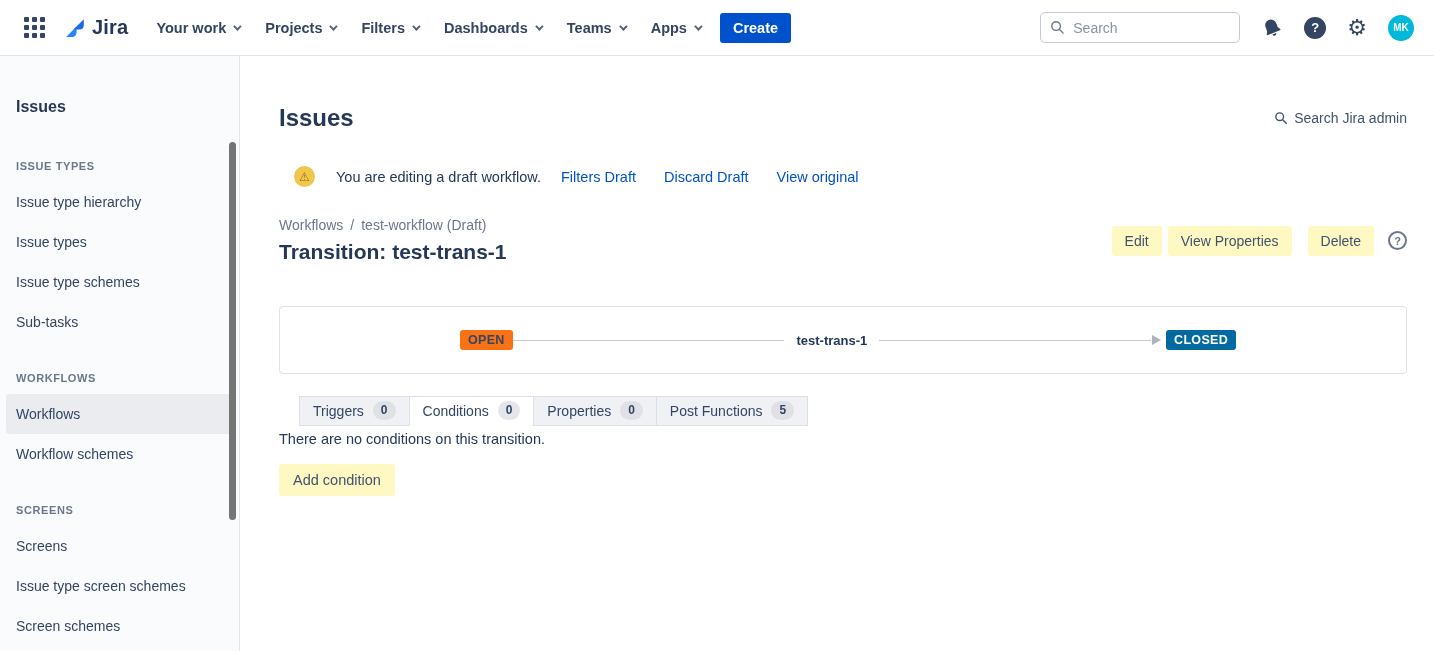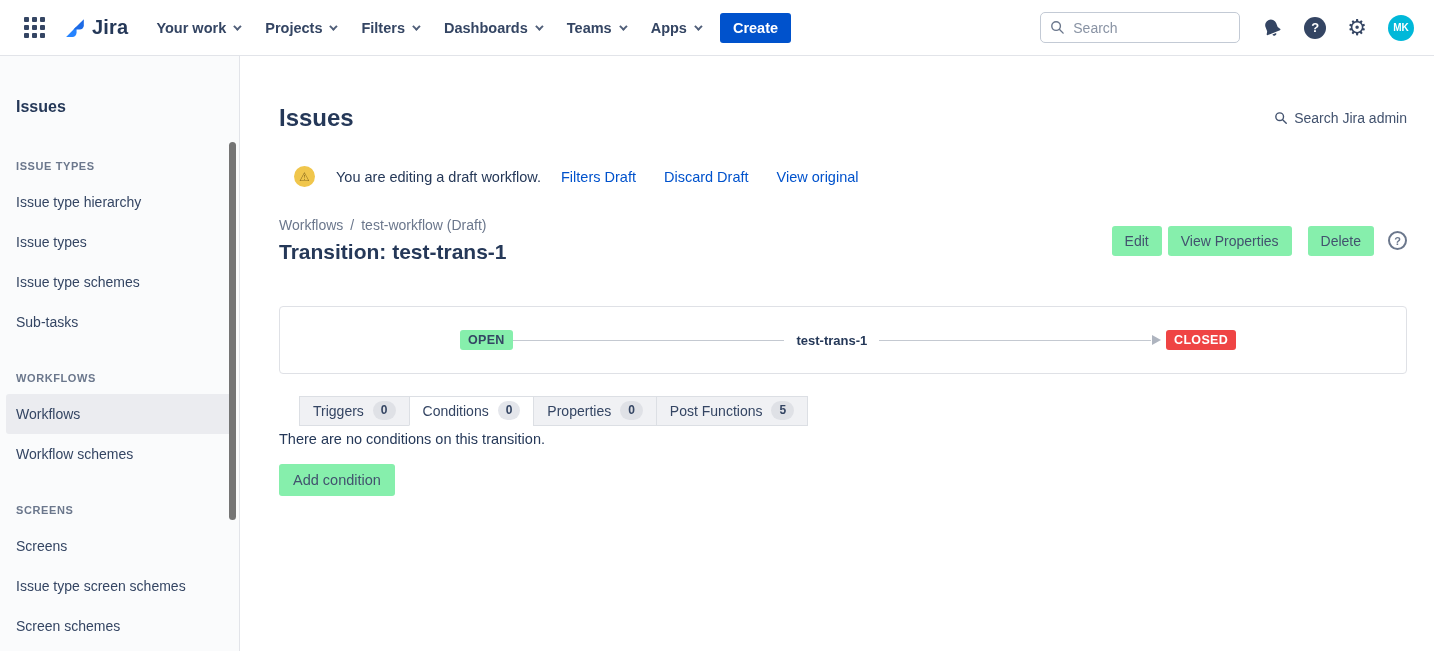"Edit" .btn { background: #86efac -> #fef9c3 }
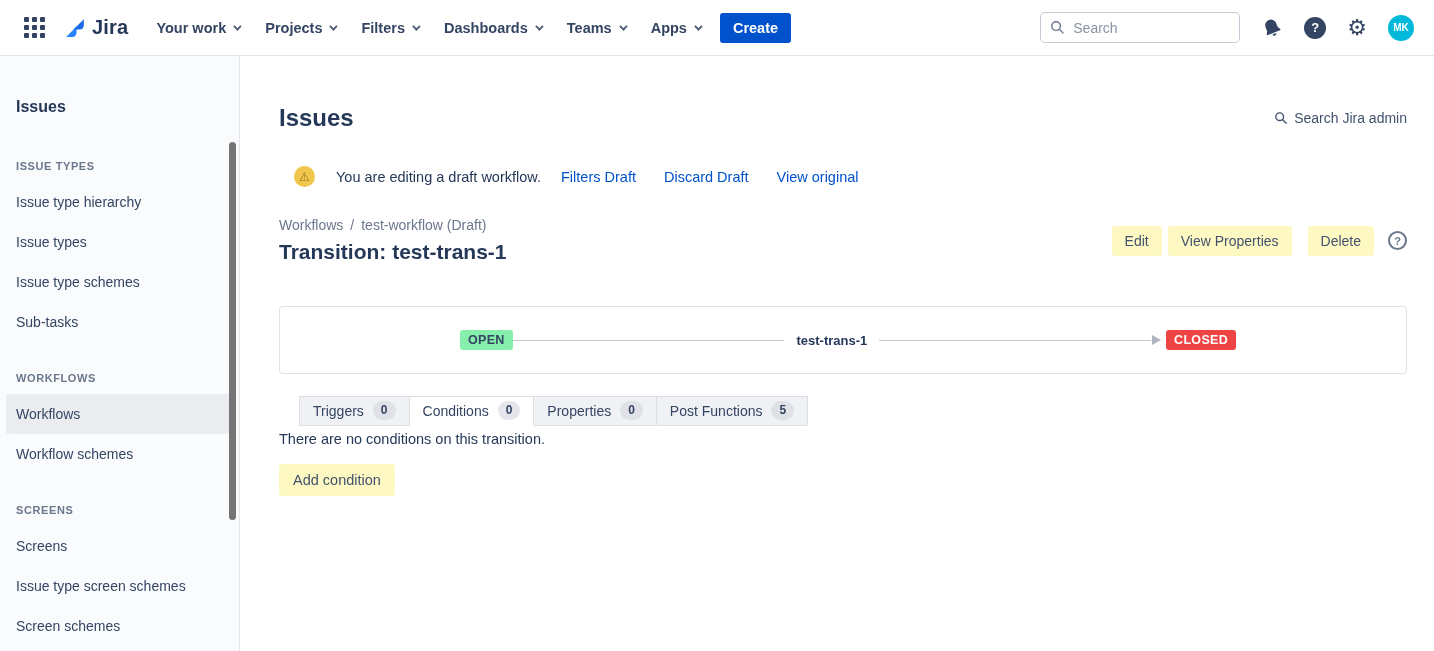"OPEN" .status.open { background: #86efac -> #f97316 }
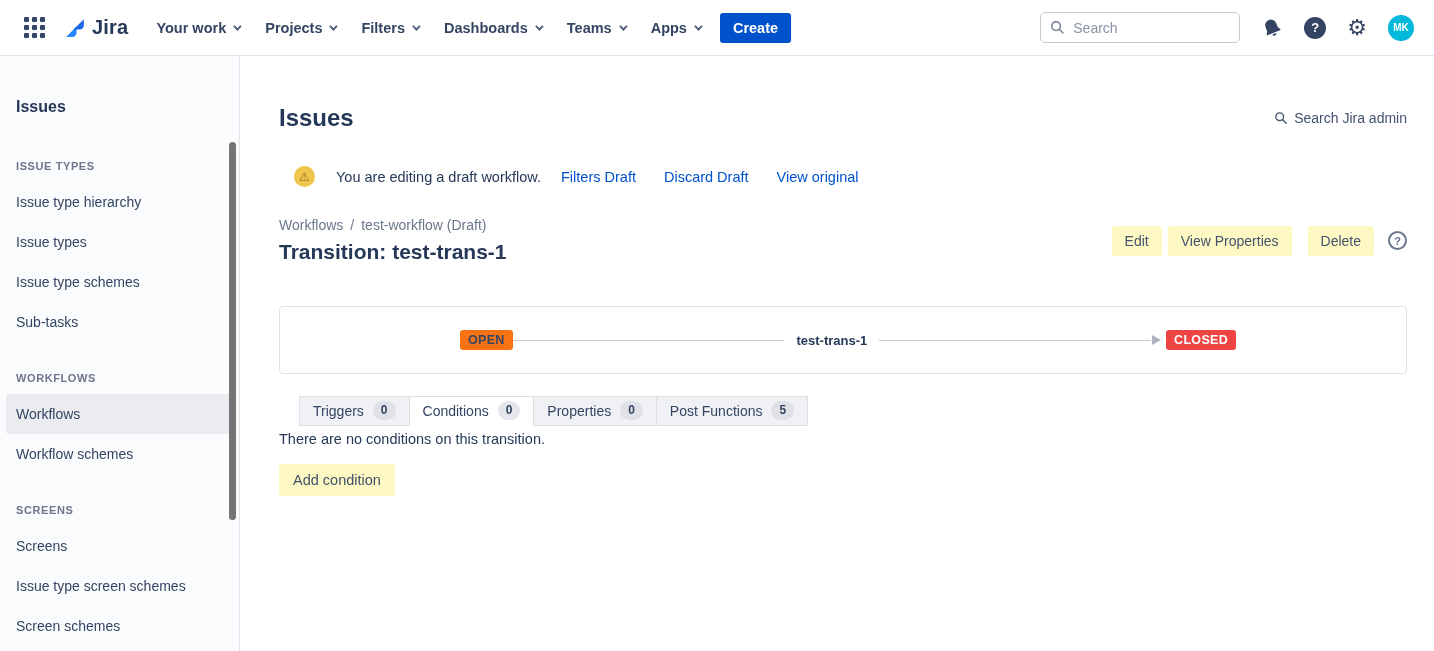"CLOSED" .status.closed { background: #ef4444 -> #0369a1 }
